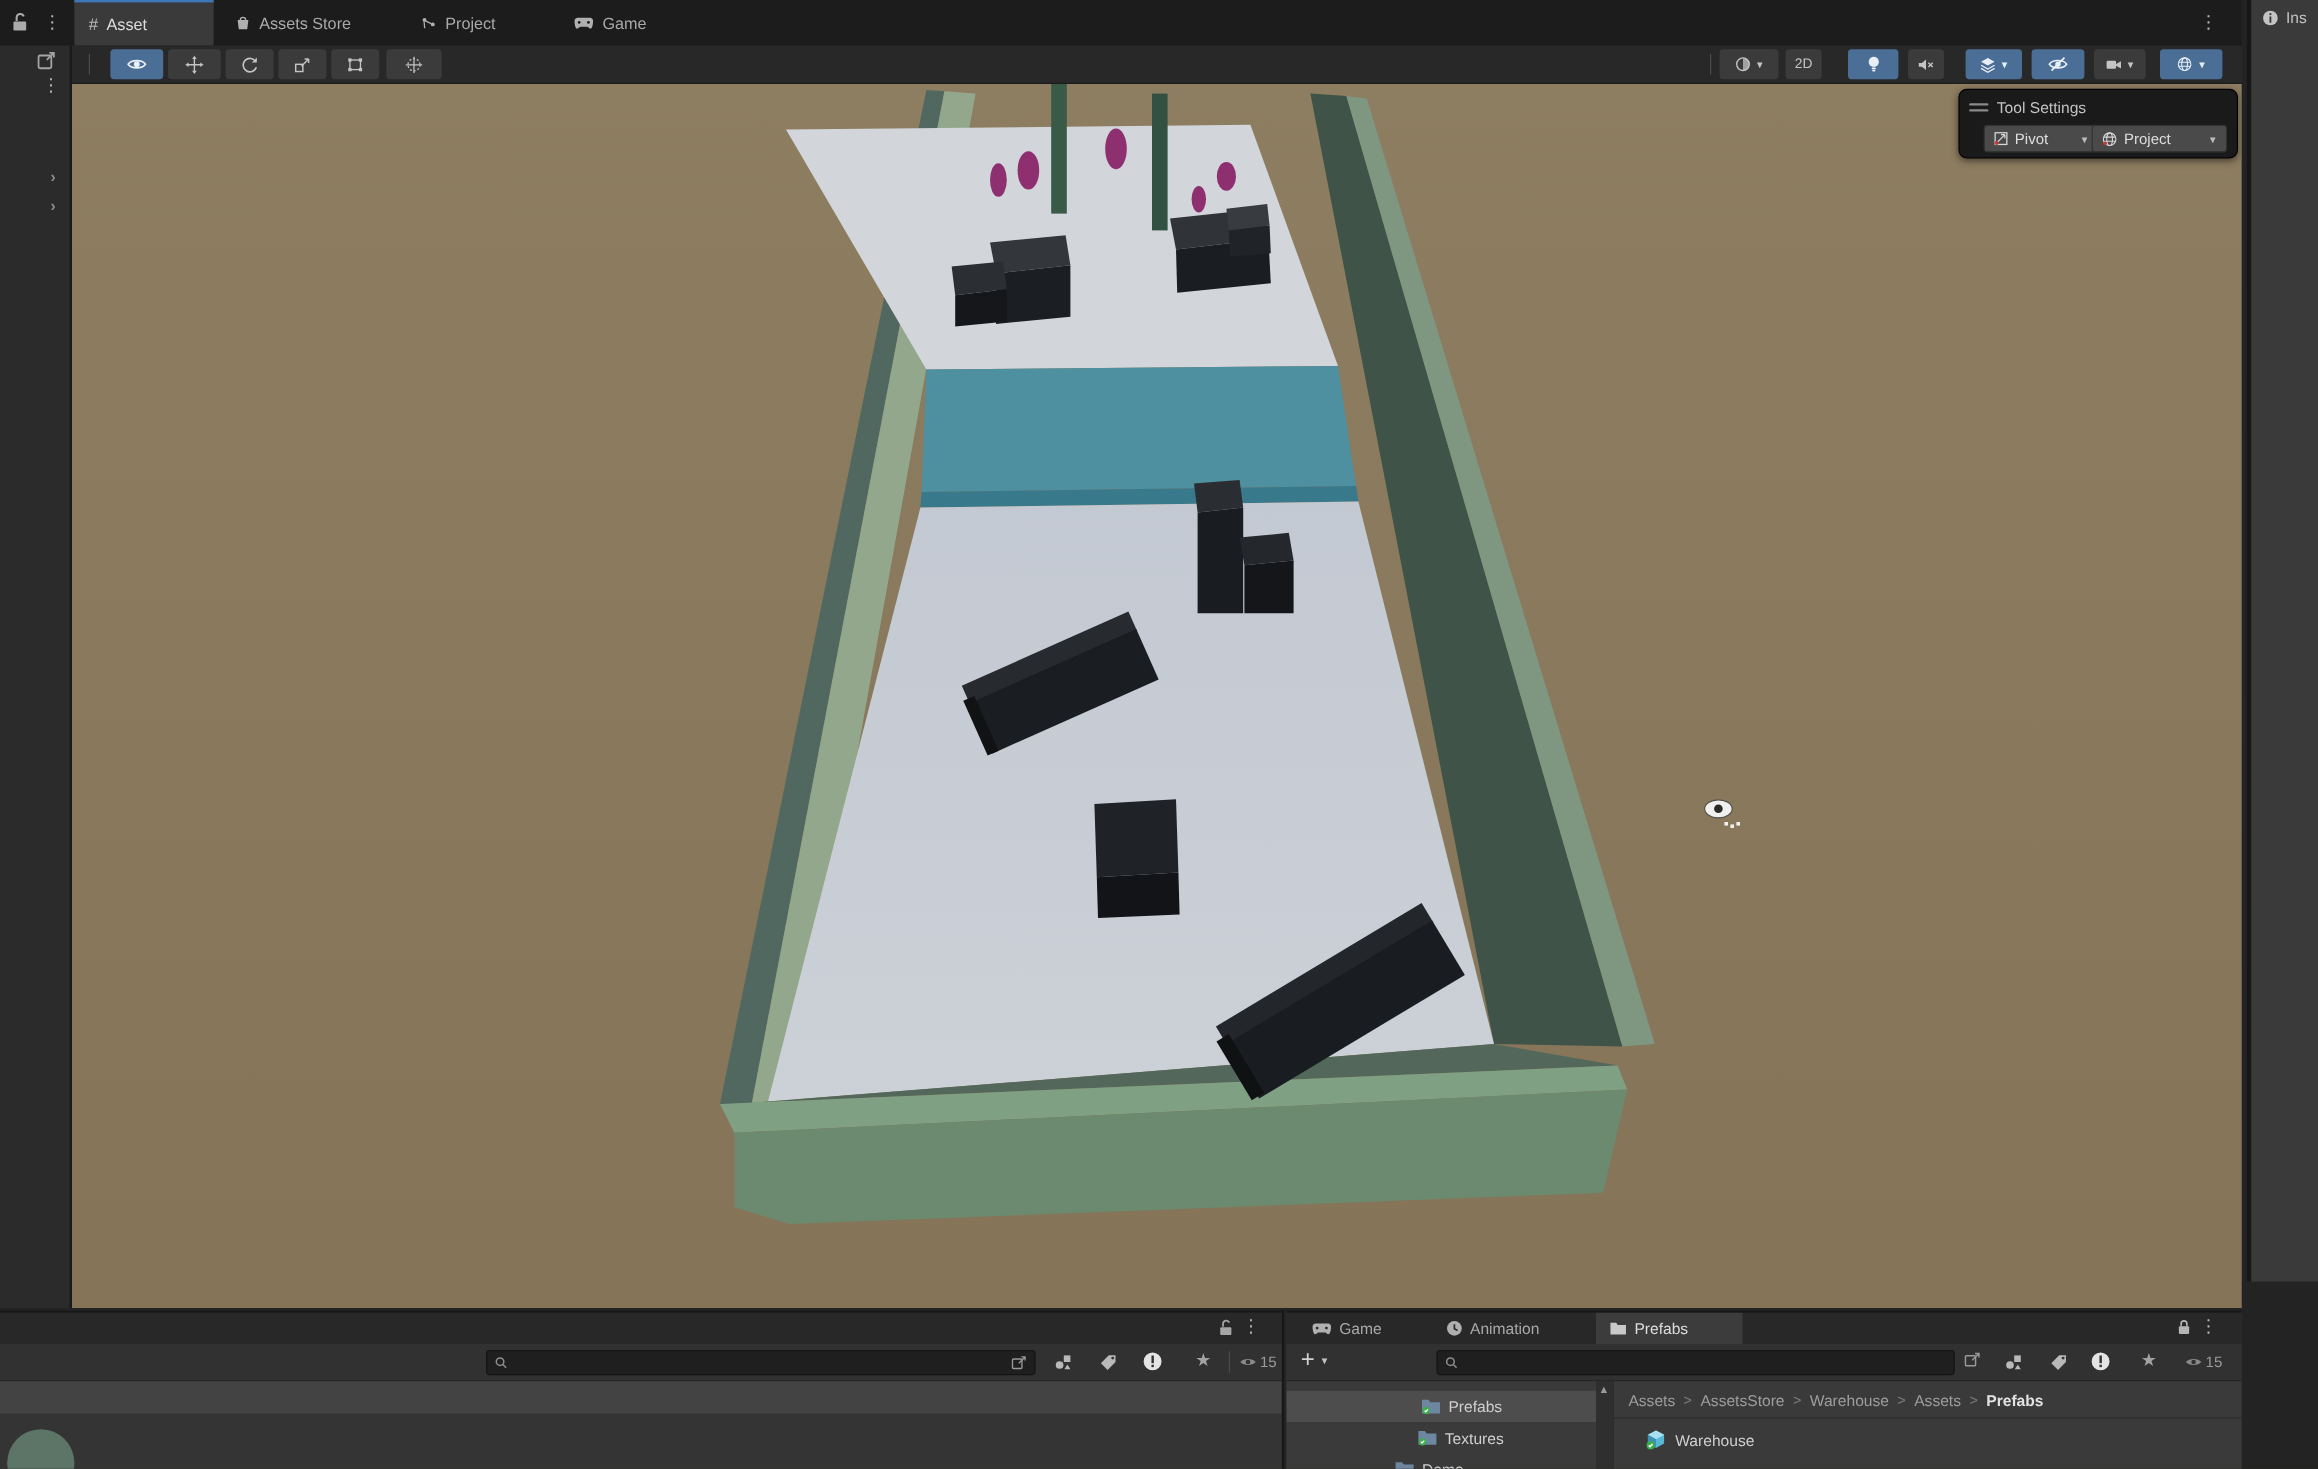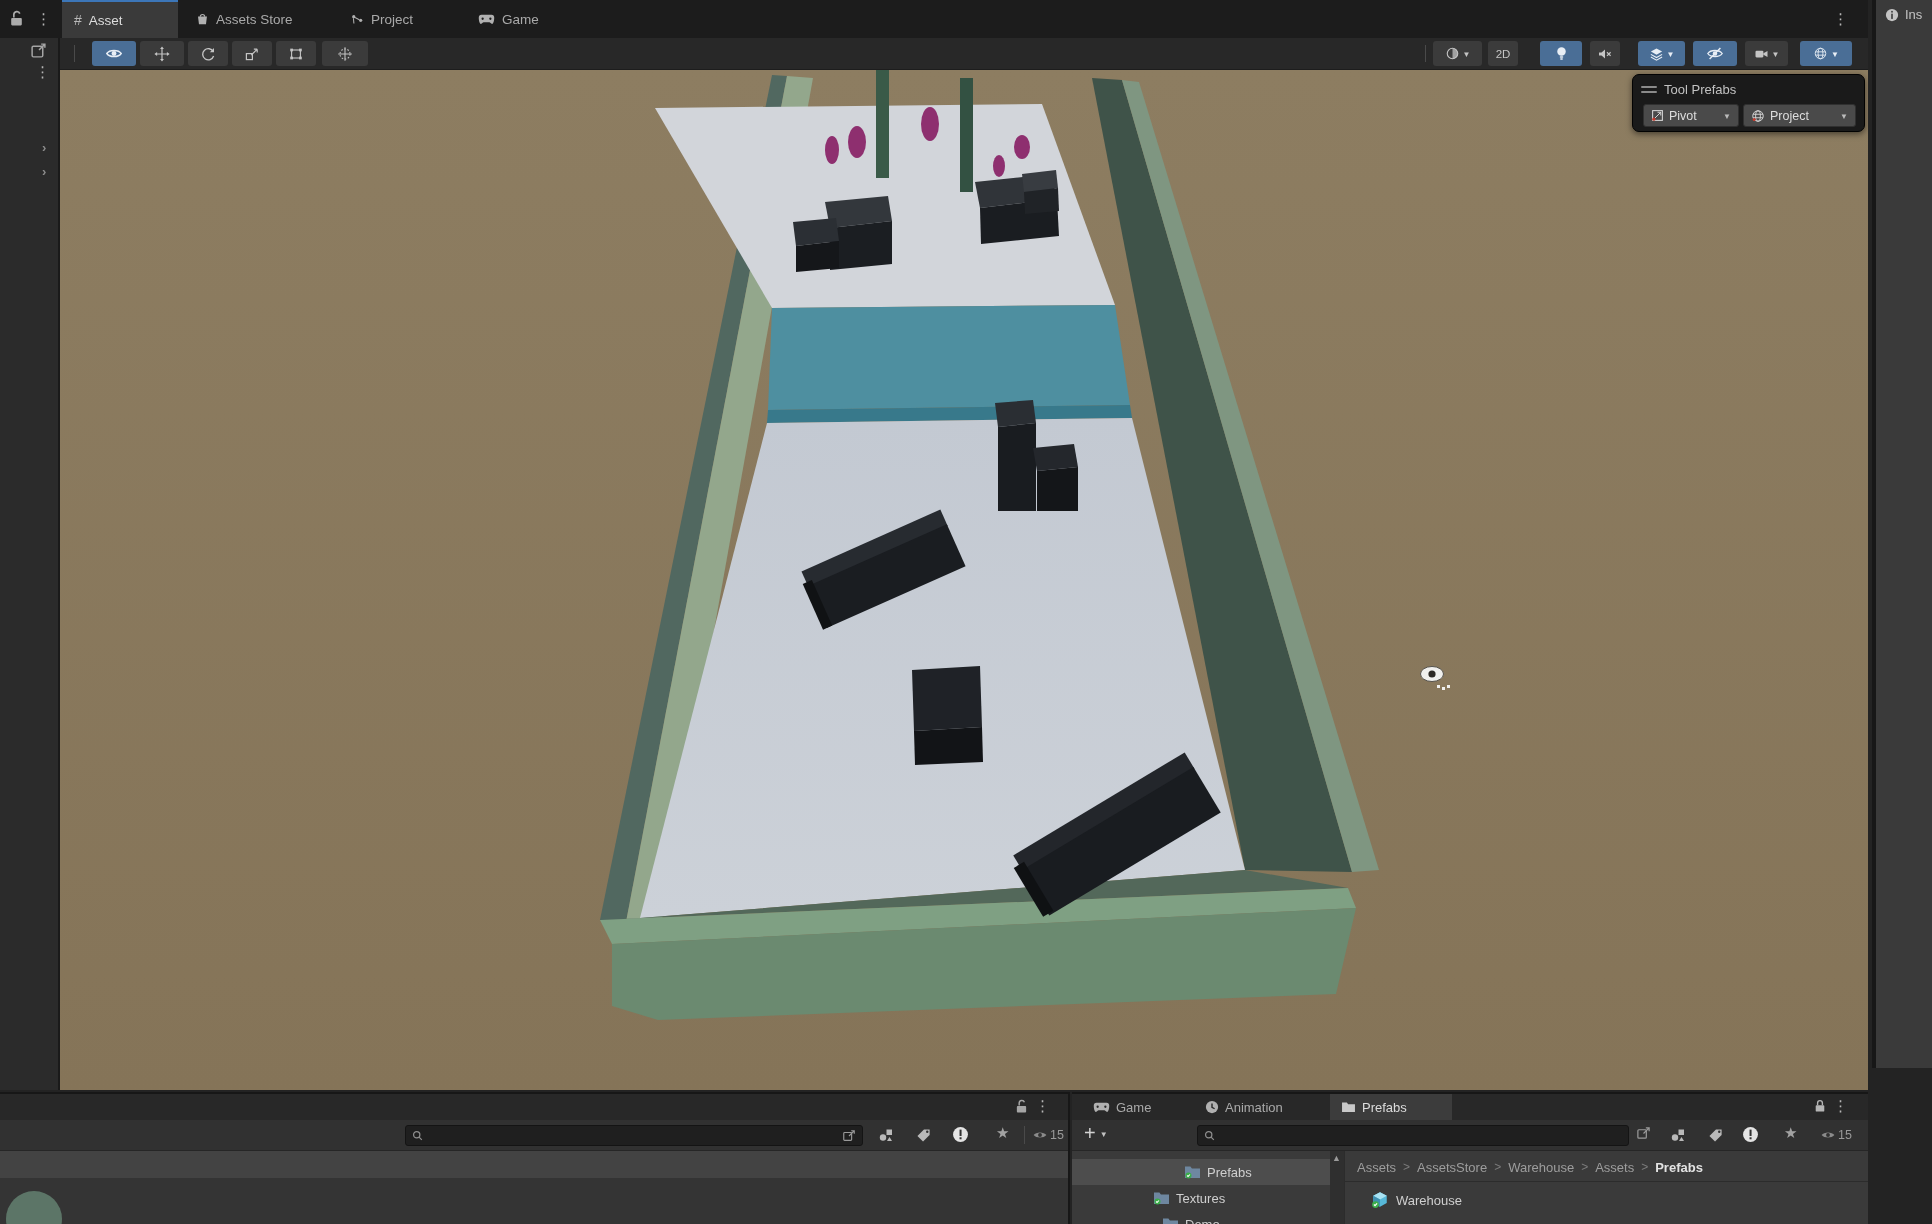"Tool Prefabs" span { text: Prefabs -> Settings }
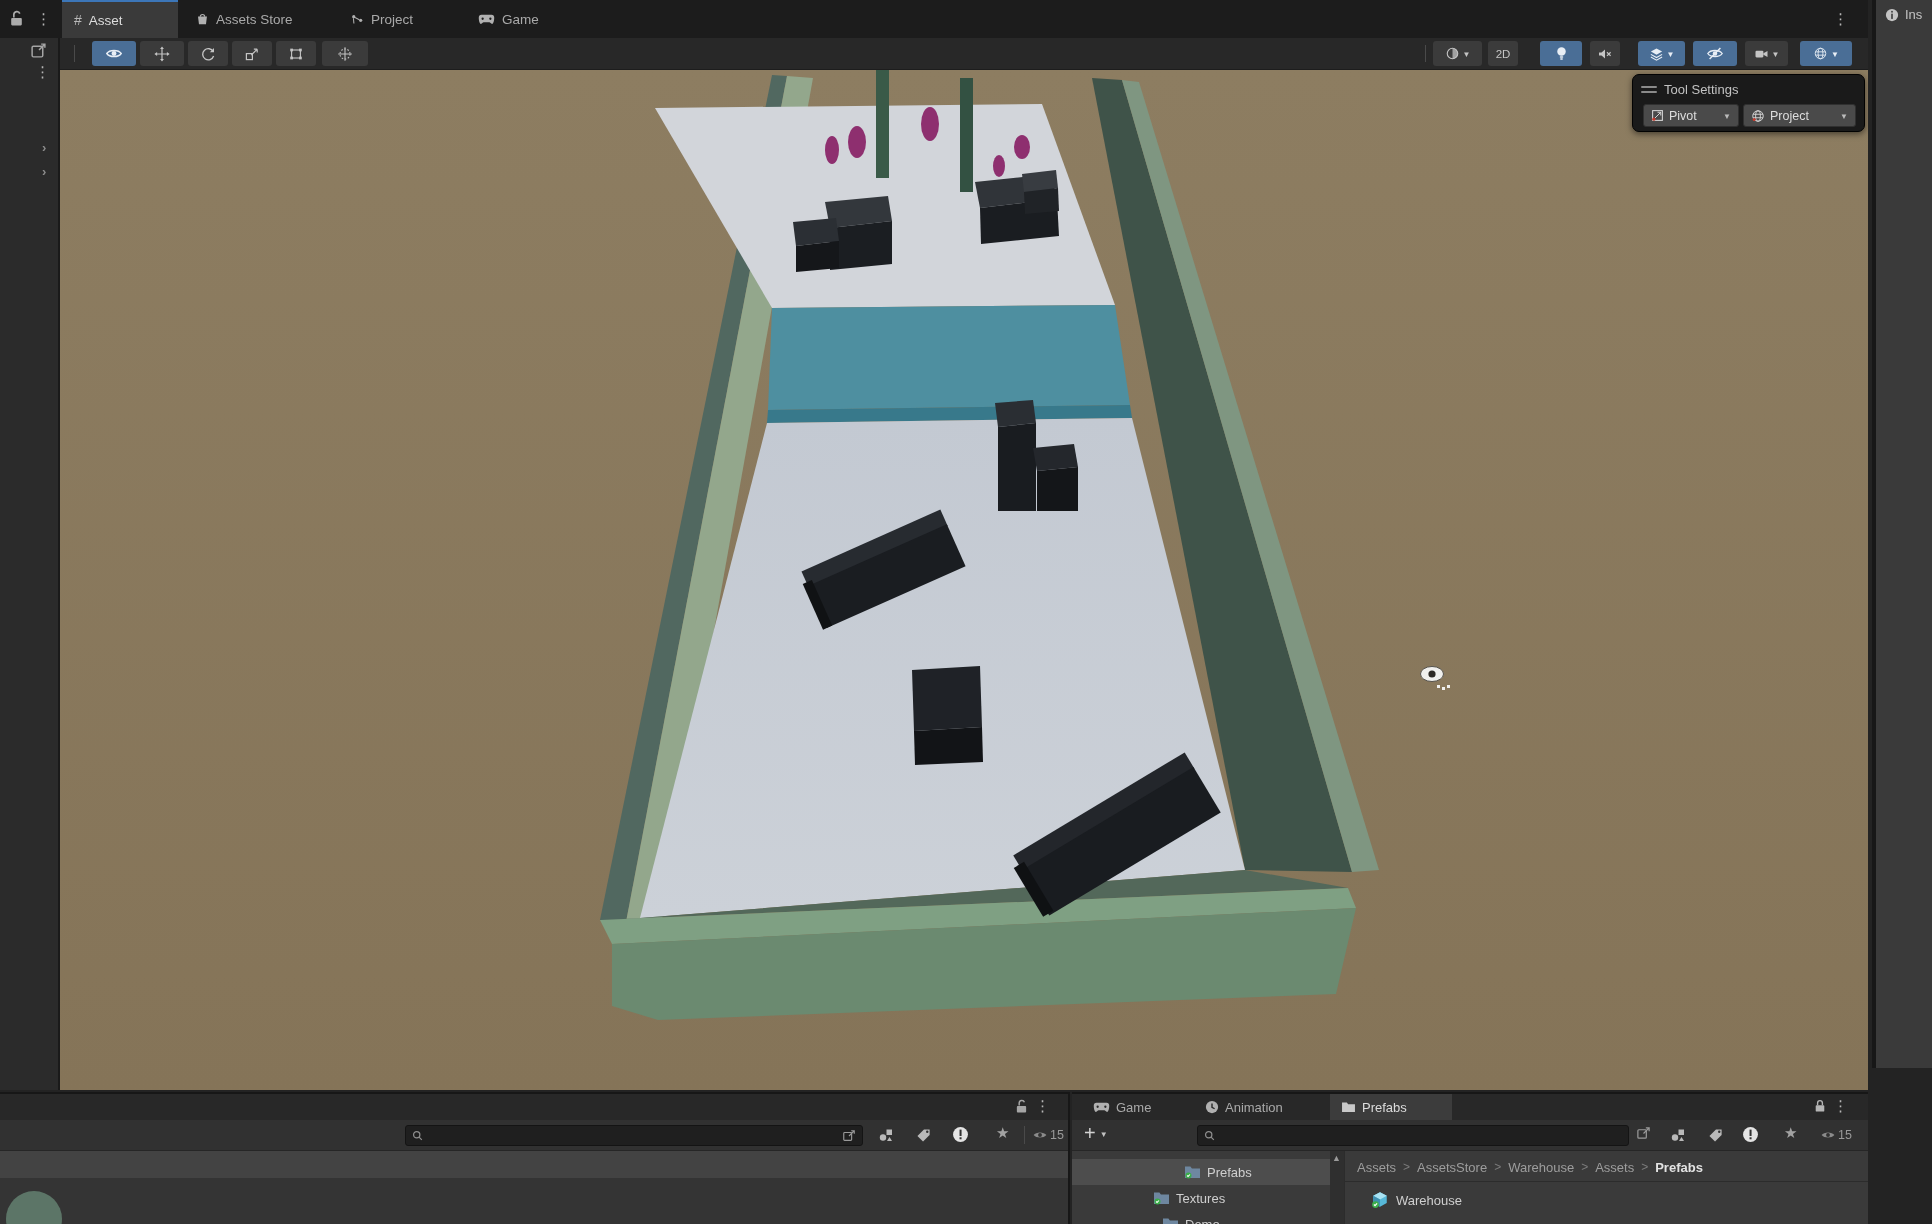"Pivot" div.tsbtn { left: 10px -> 20px }
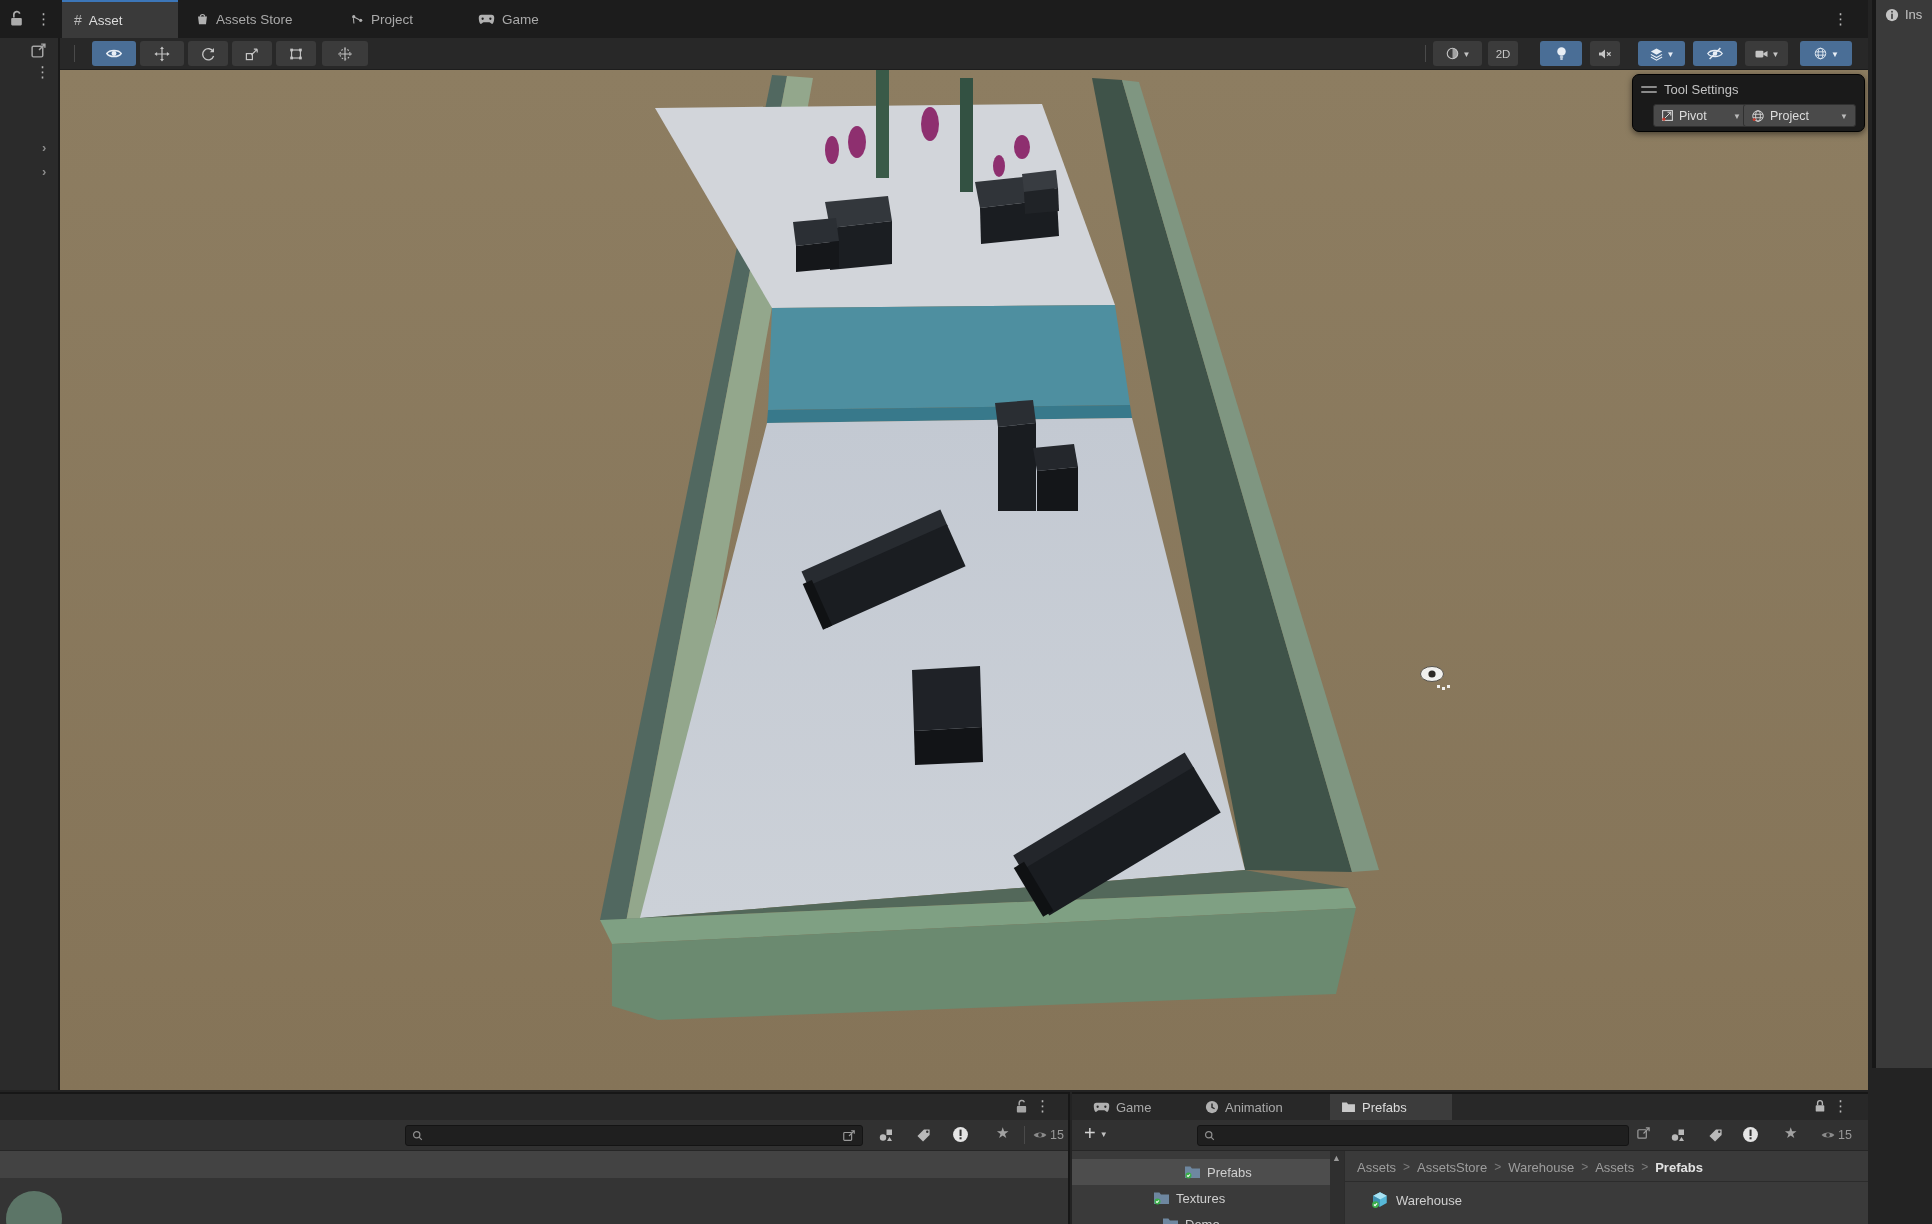"Textures" div.trow { padding-left: 81px -> 109px }
